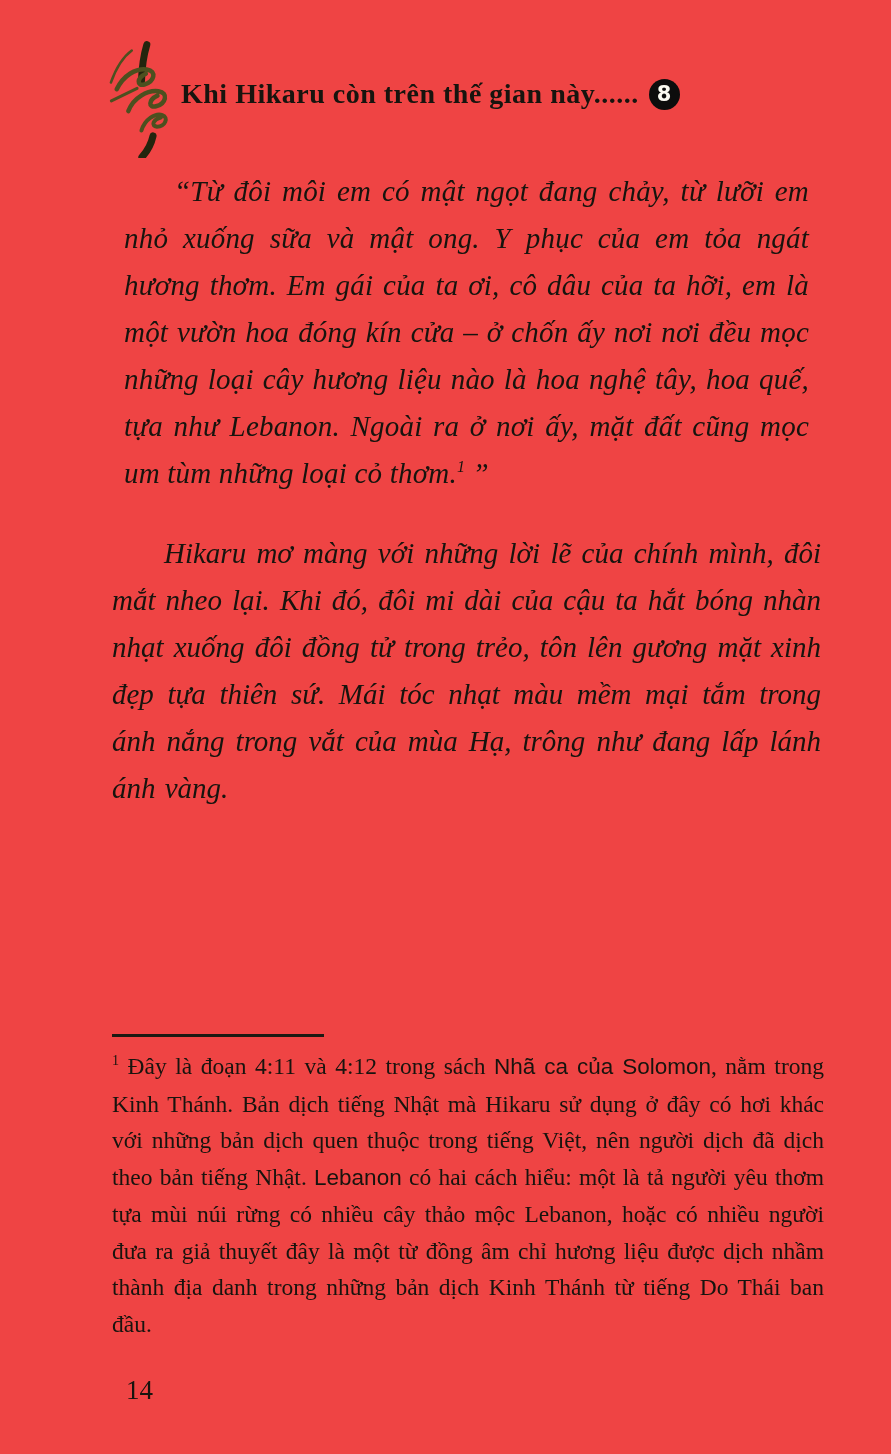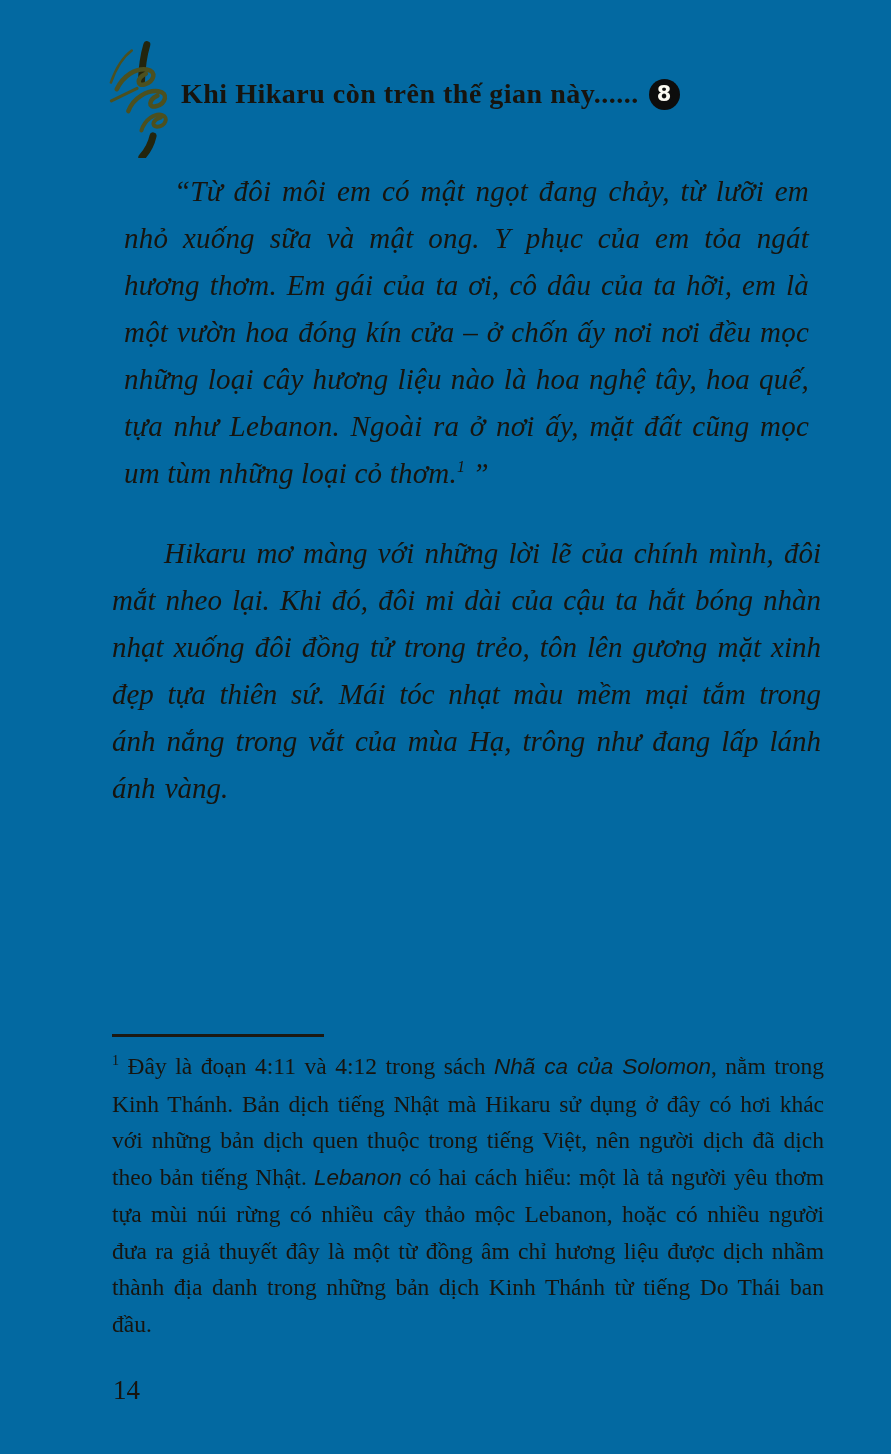"Khi Hikaru còn trên thế" .page { background: #0369a1 -> #ef4444 }
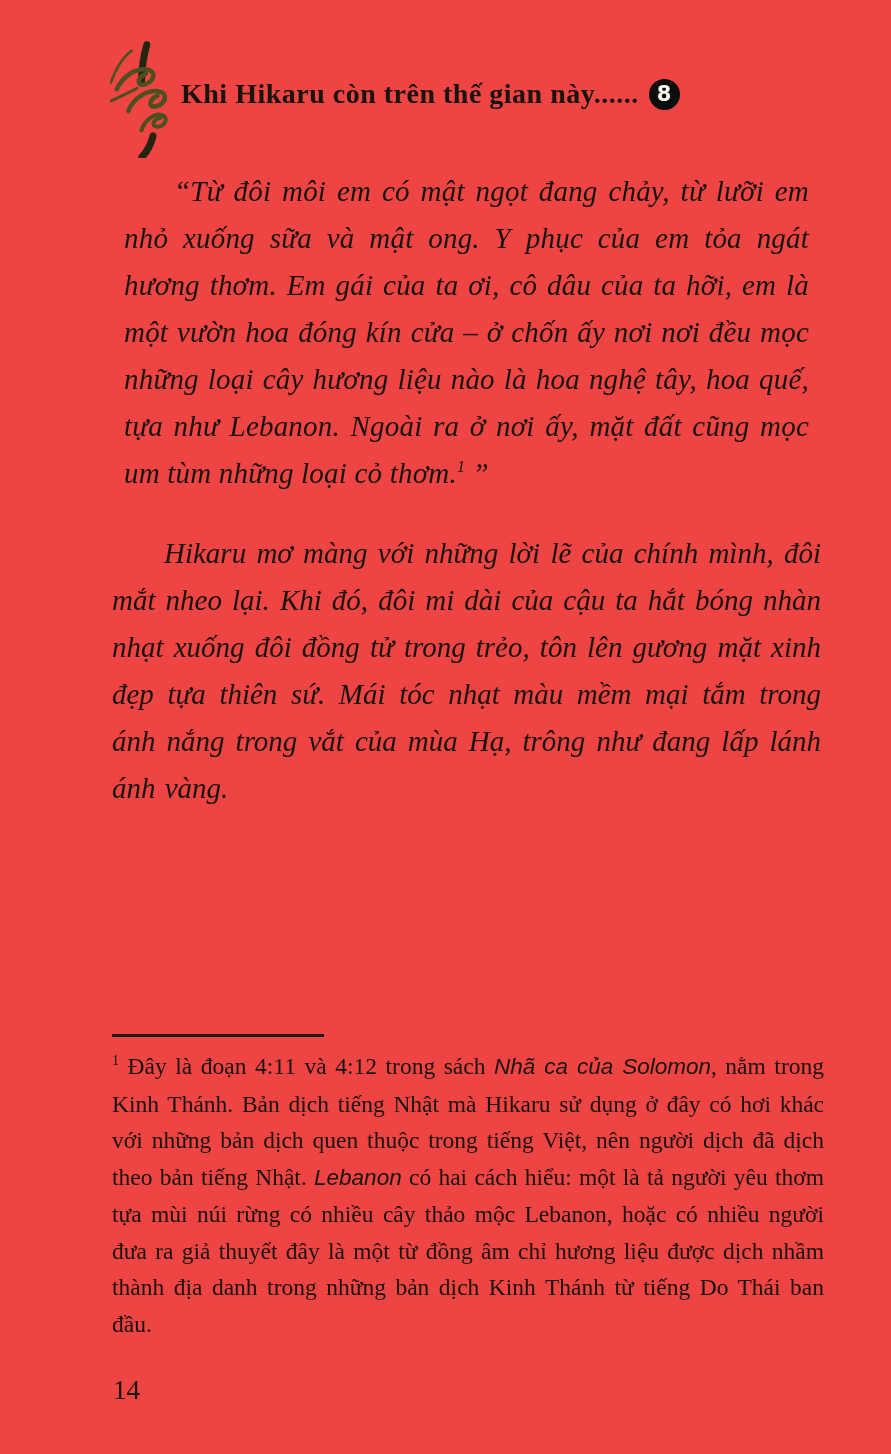"Nhã ca của Solomon" .fn-italic { font-style: italic -> none }
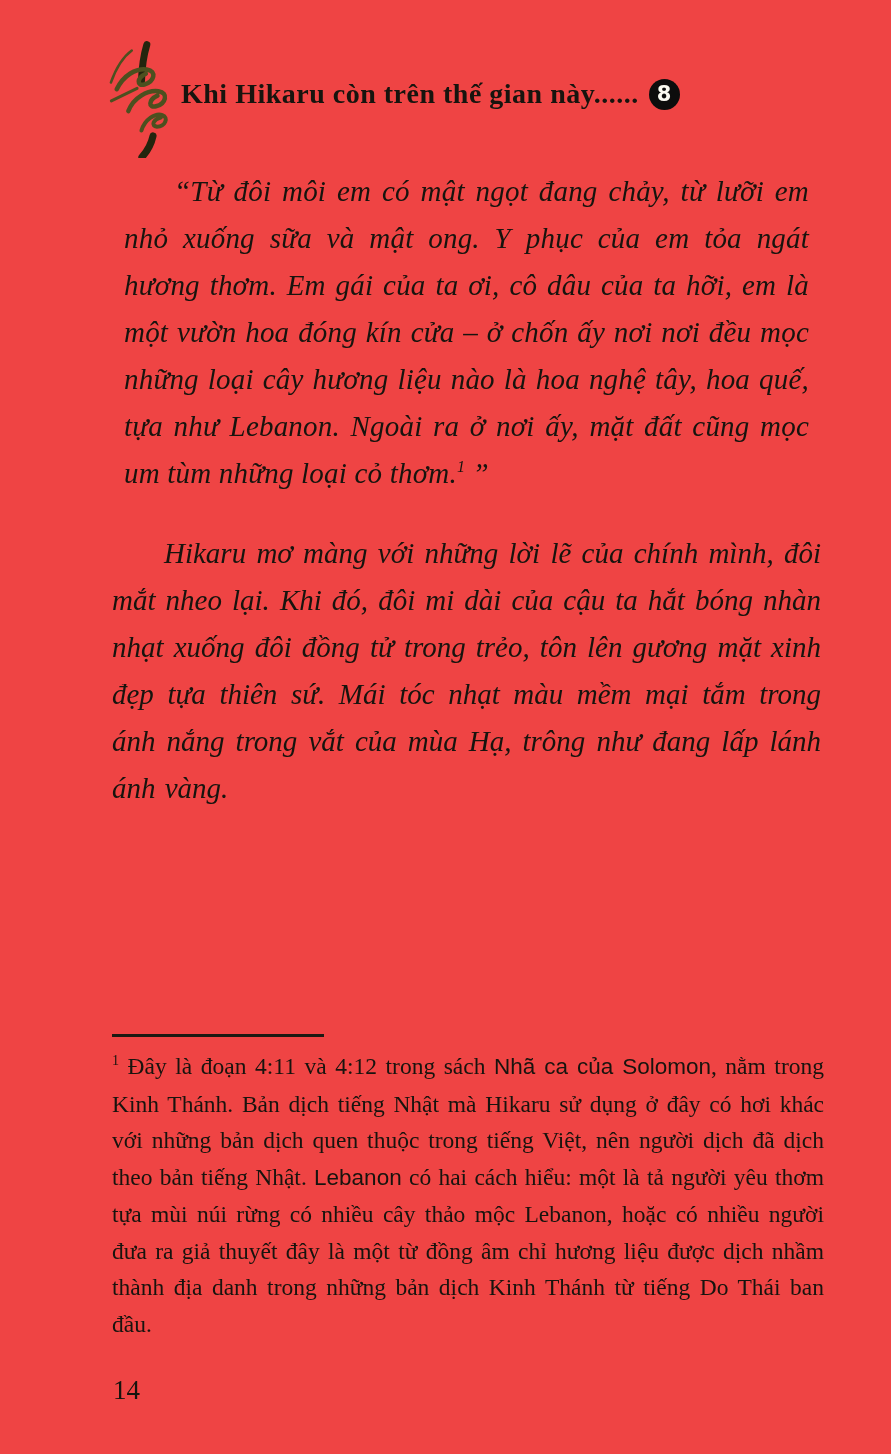"14" .page-number { left: 113px -> 126px }
